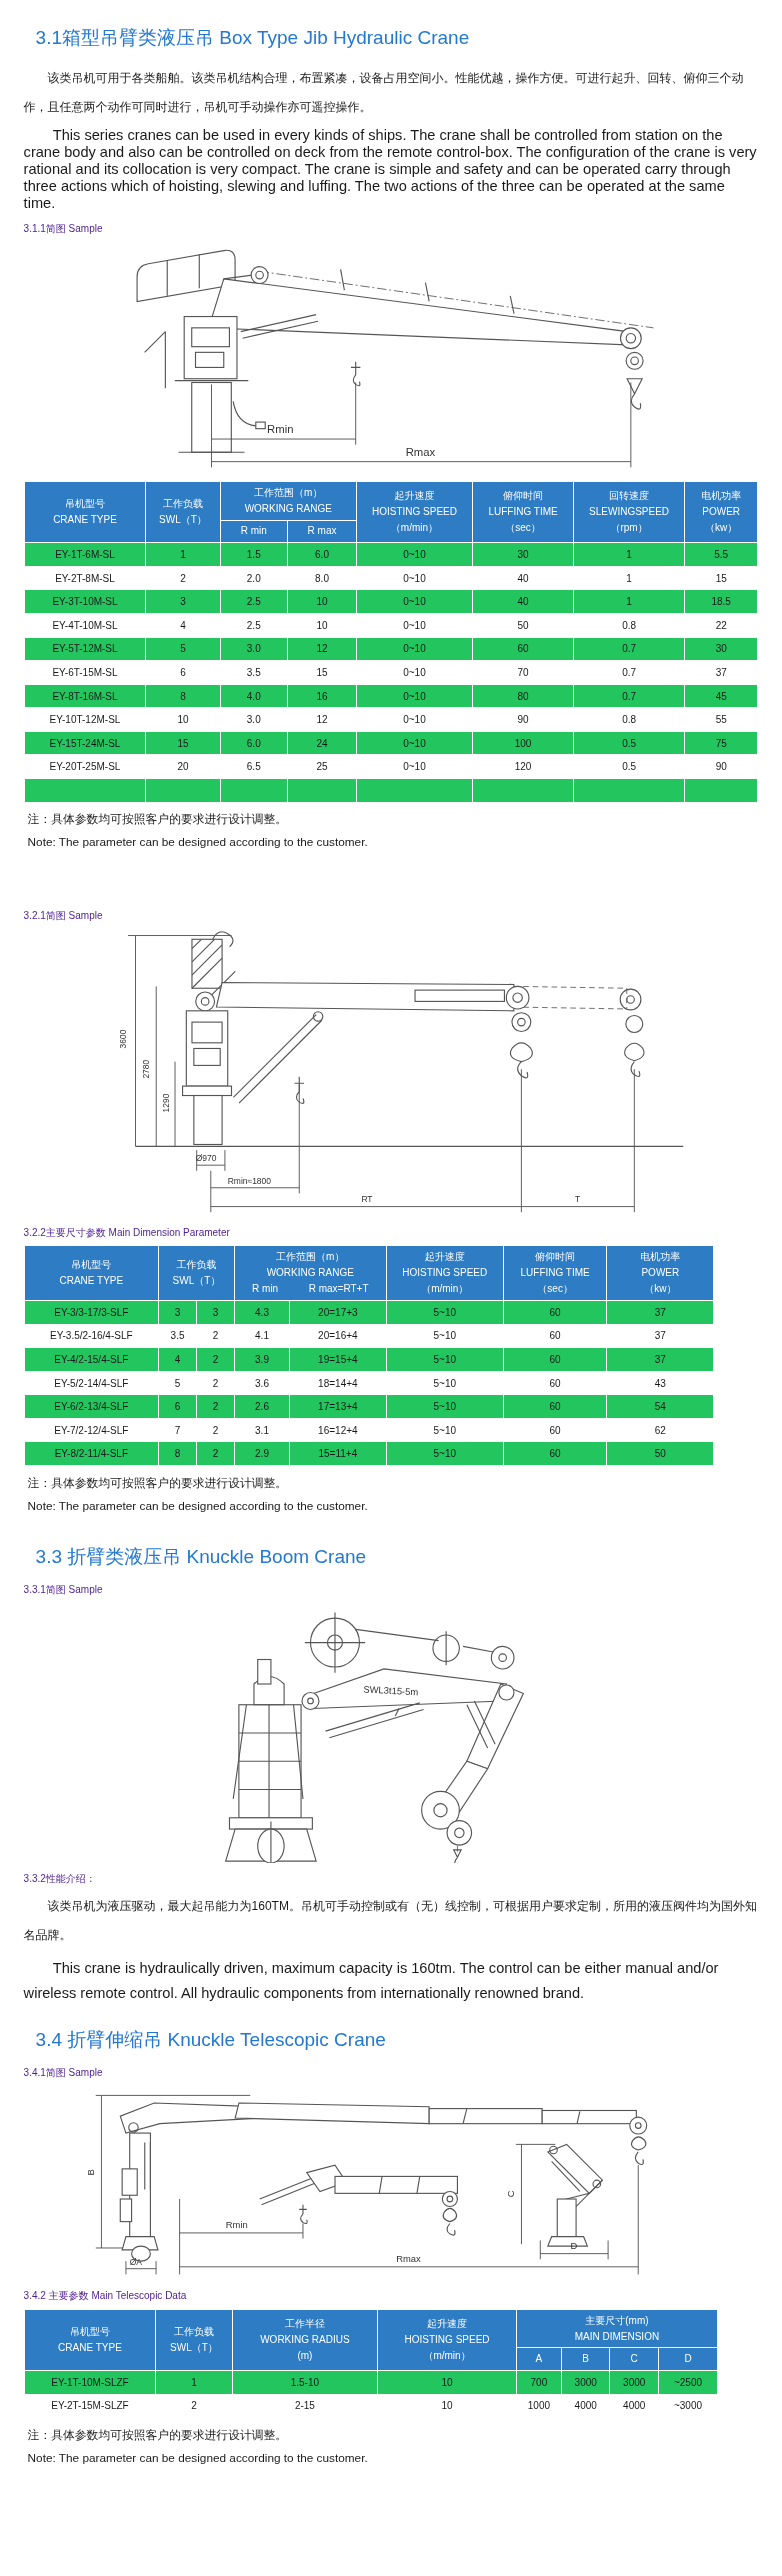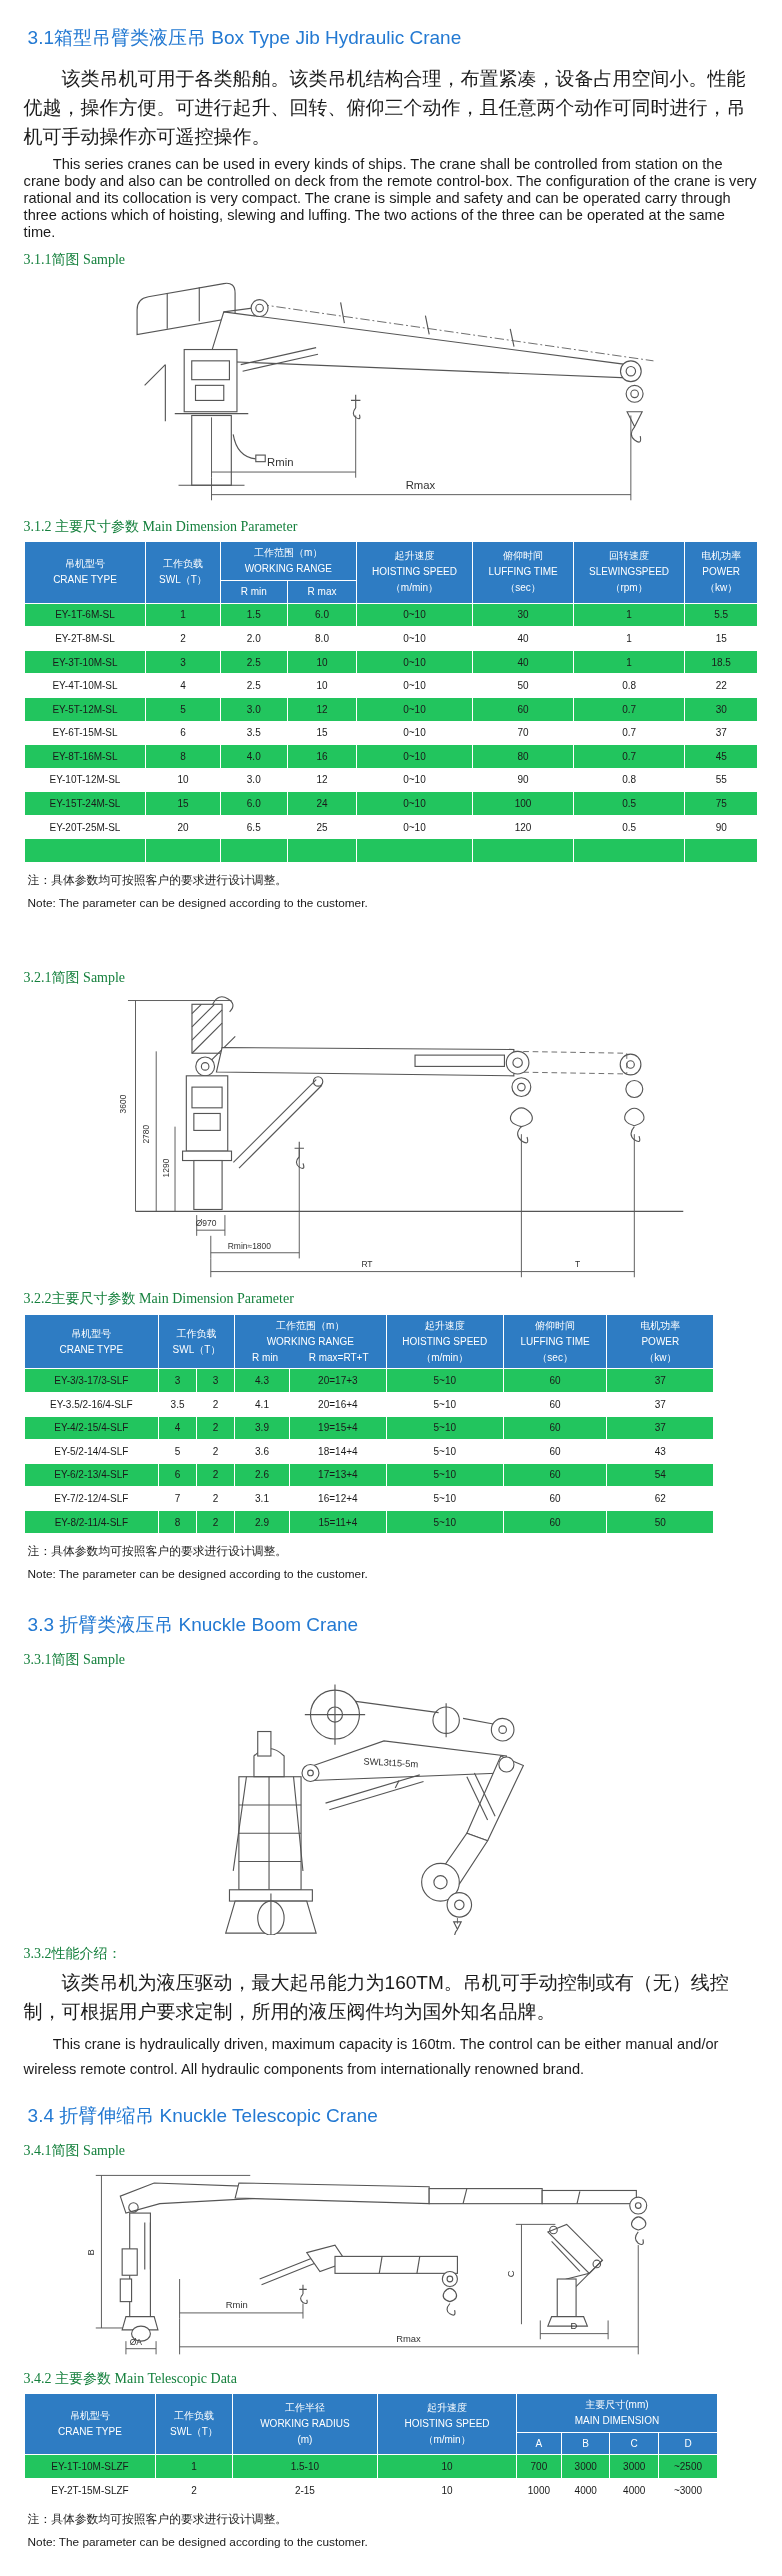"3.1箱型吊臂类液压吊 Box Type Jib Hydraulic" h1.sec { margin: 0 0 13px 4px -> 0 0 13px 12px }
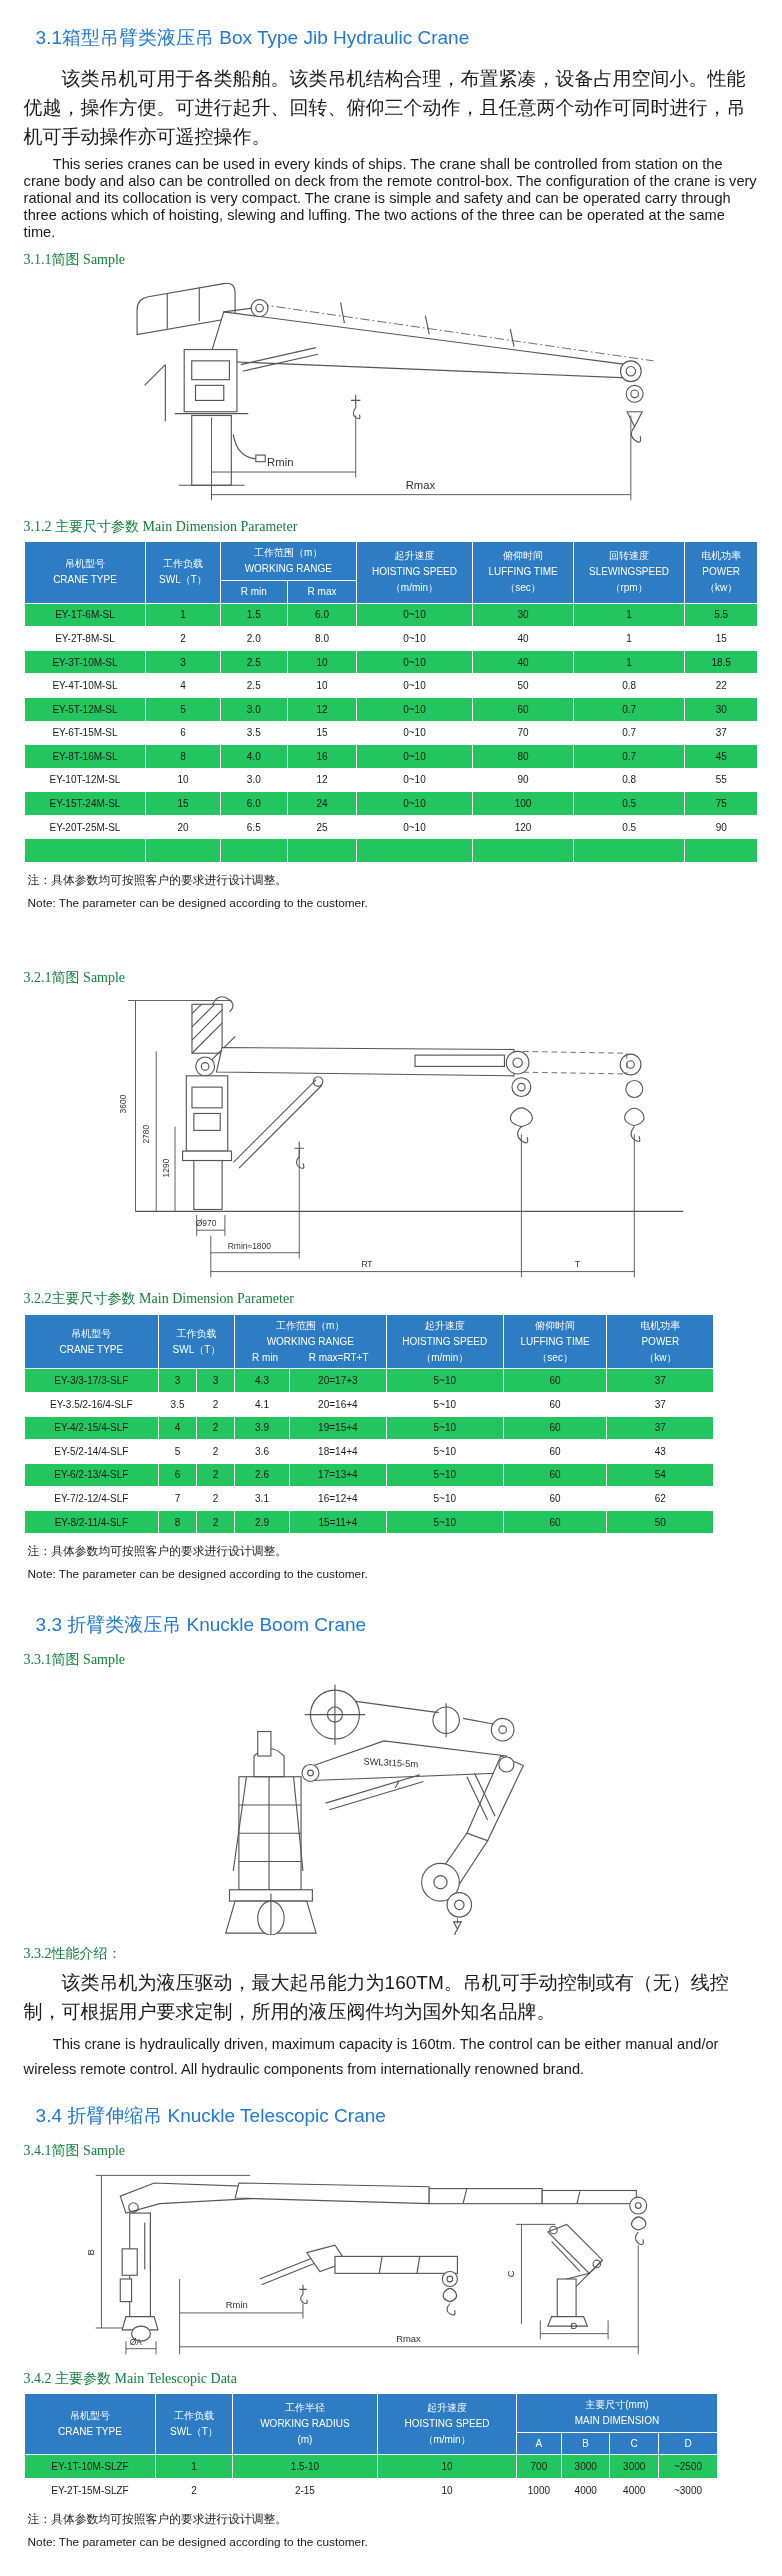"该类吊机可用于各类船舶。该类吊机结构合理，布置紧凑，设备占用空间小。性能优越，操" p.cn { font-size: 19px -> 12px }
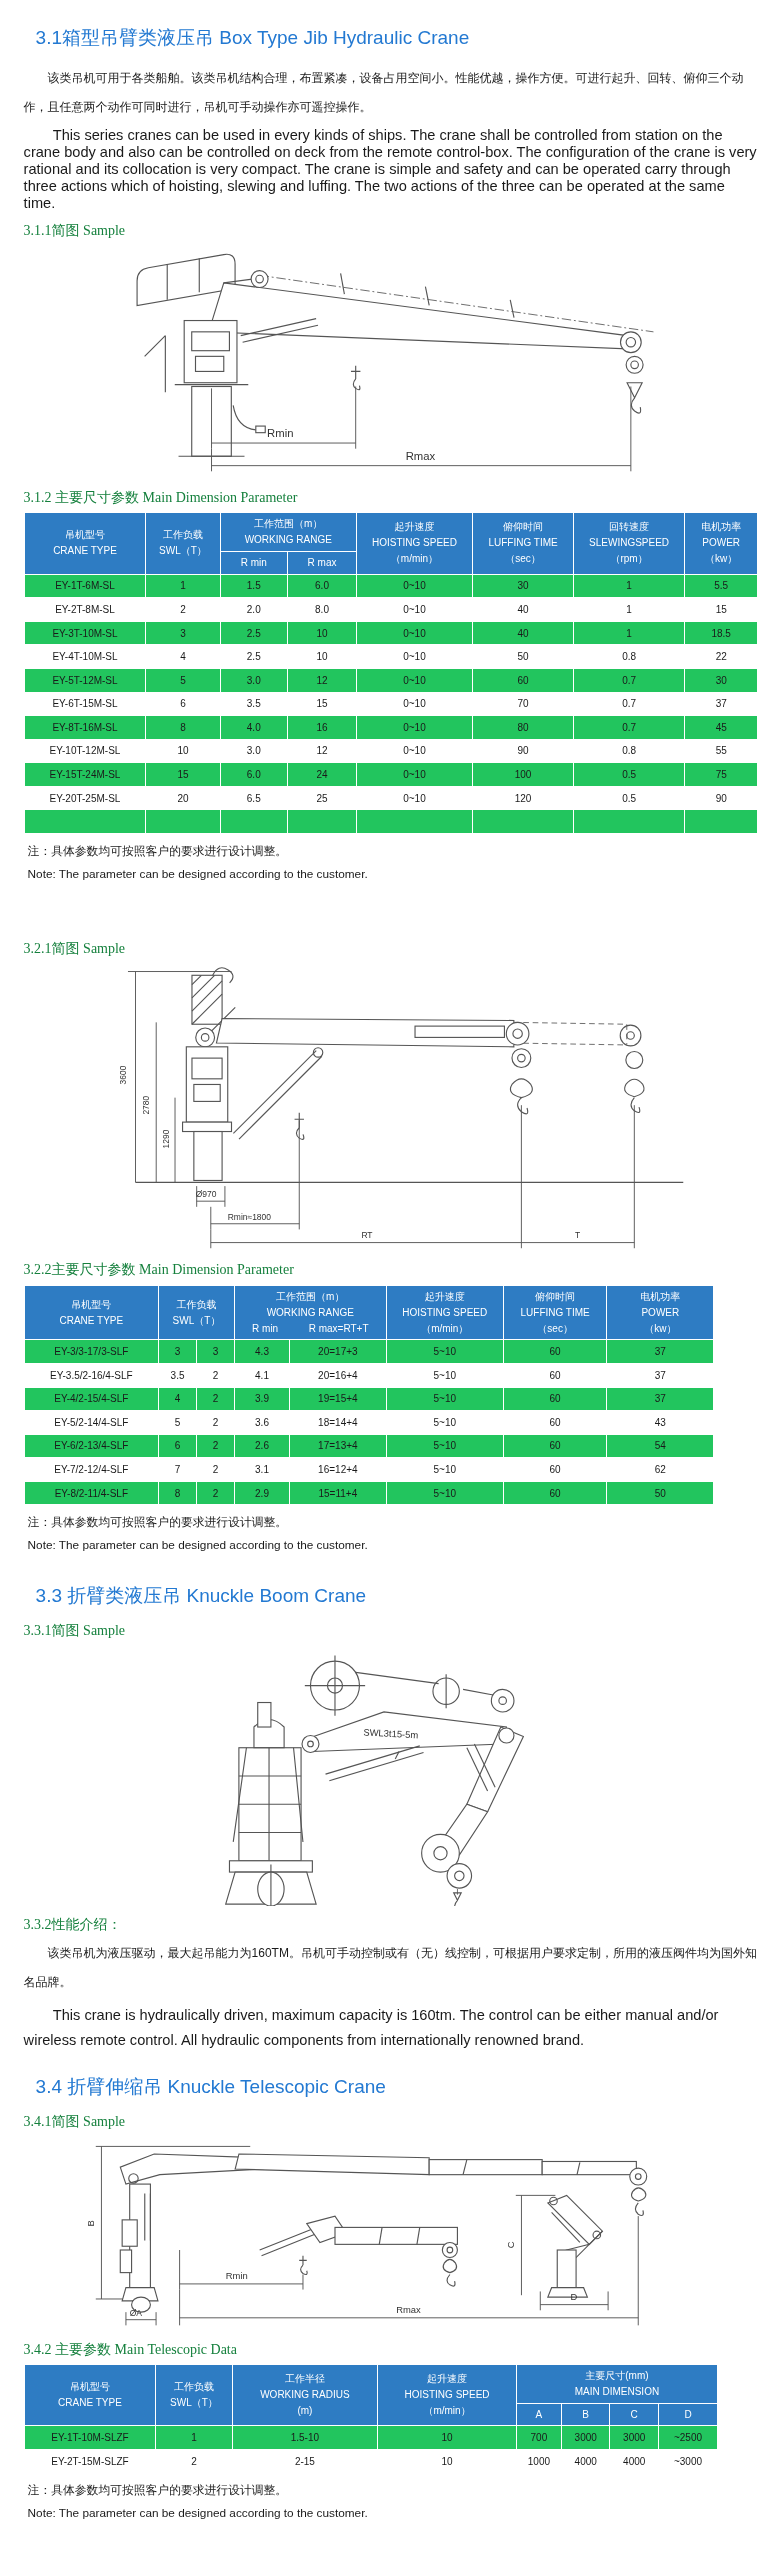"3.1.1简图 Sample" h2.sub { color: #15803d -> #4c1d95; font-family: Liberation Serif, serif -> none; font-size: 14px -> 10px }
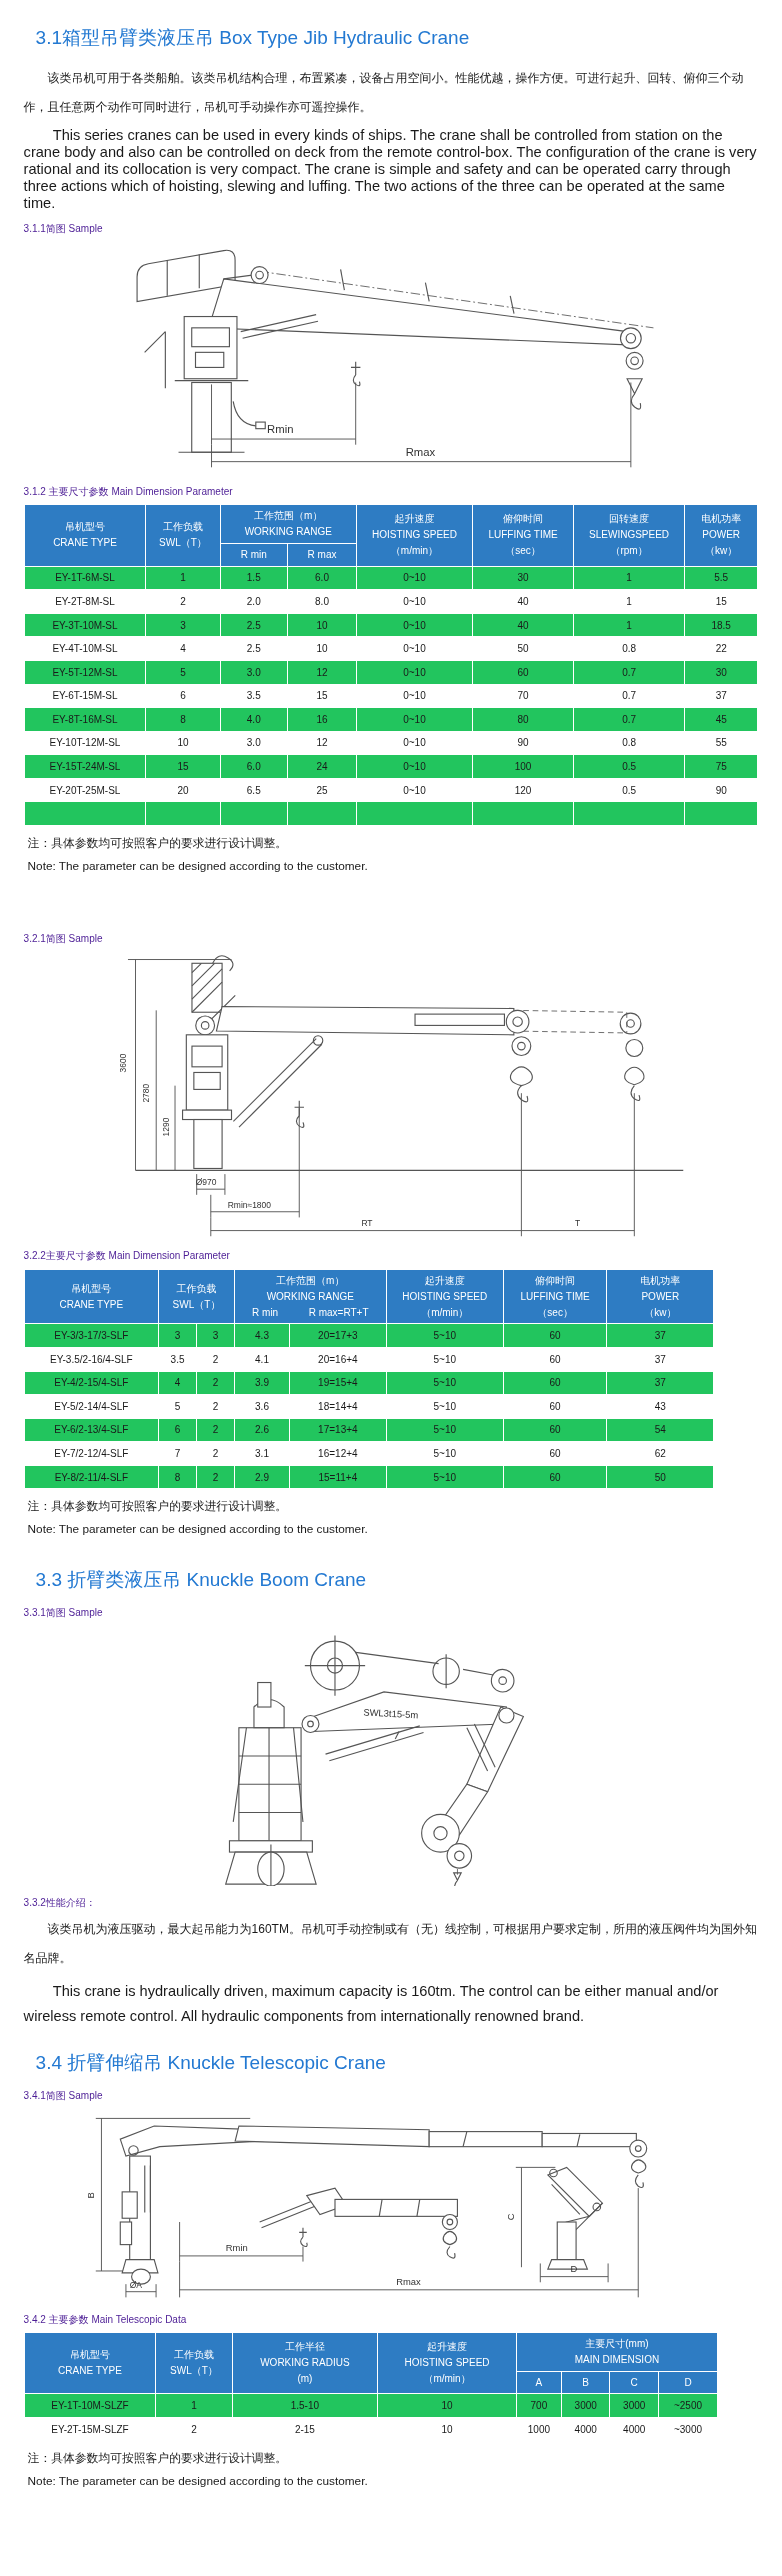"3.1.2 主要尺寸参数 Main Dimension Parameter" h2.sub { html: <h2>3.1.2 主要尺寸参数 Main Dimension Parameter</h2> -> none }
